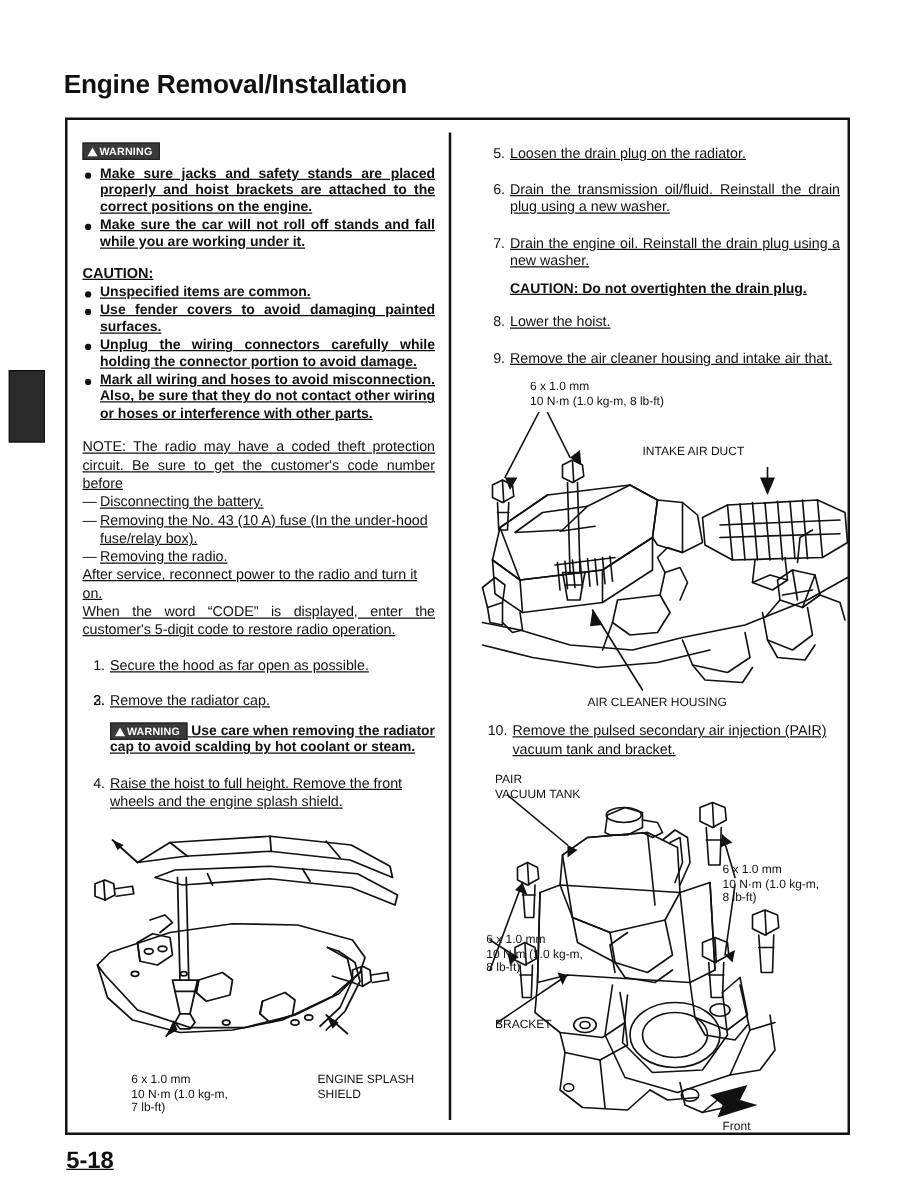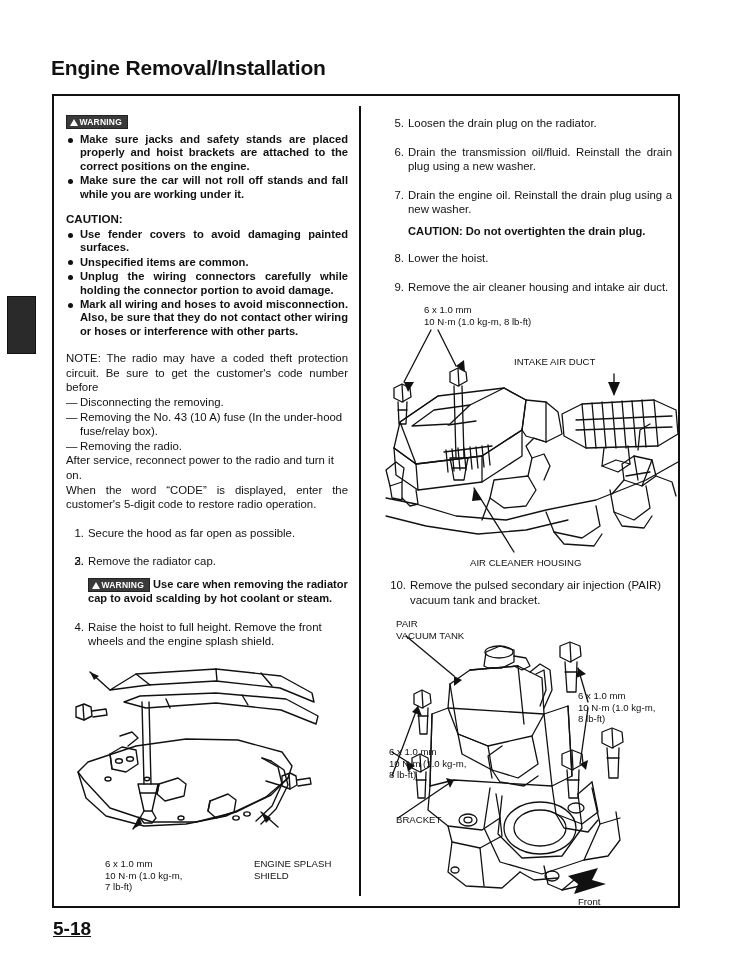"WARNING" .col { text-decoration: none -> underline }
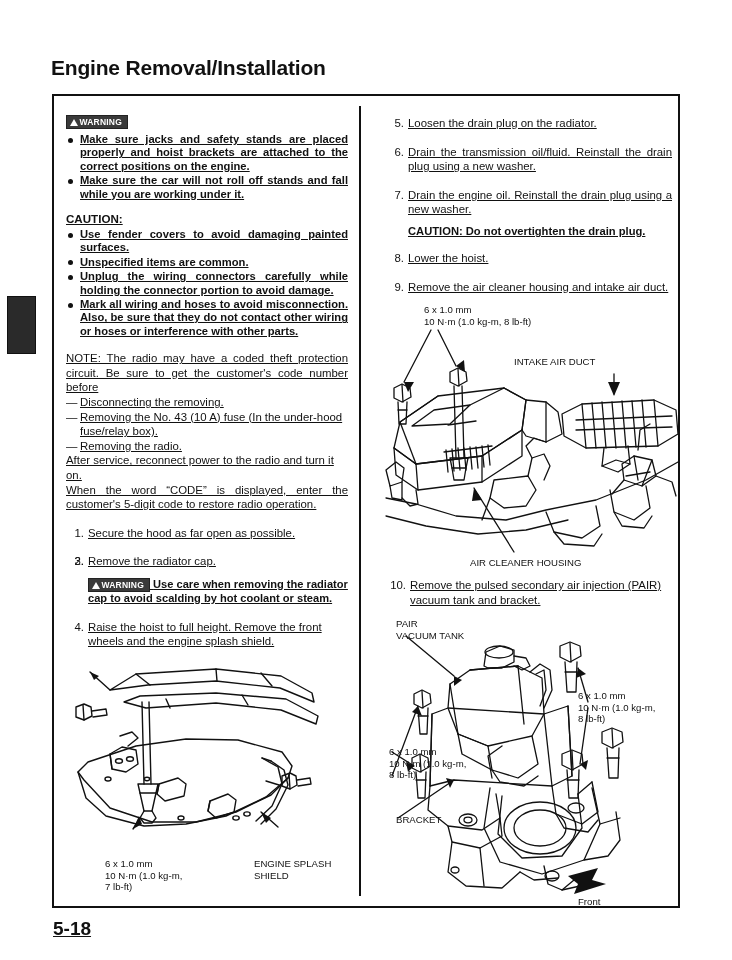"Use fender covers to avoid" li { order: before "Unspecified items are common." -> after "Unspecified items are common." }
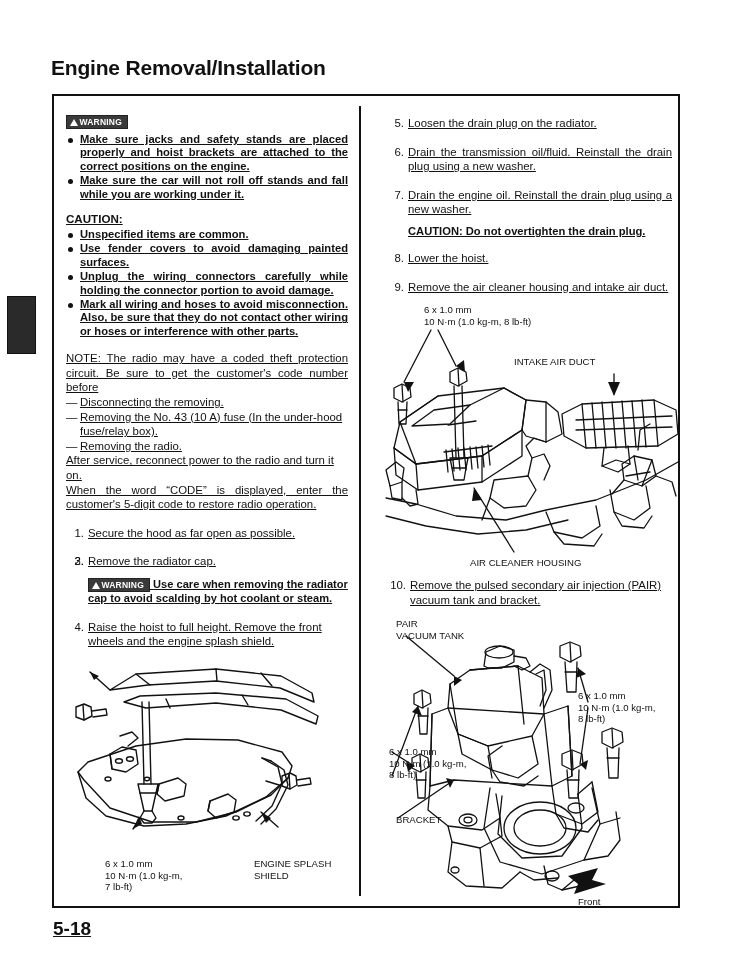"Remove the air cleaner housing" span { text: duct -> that }
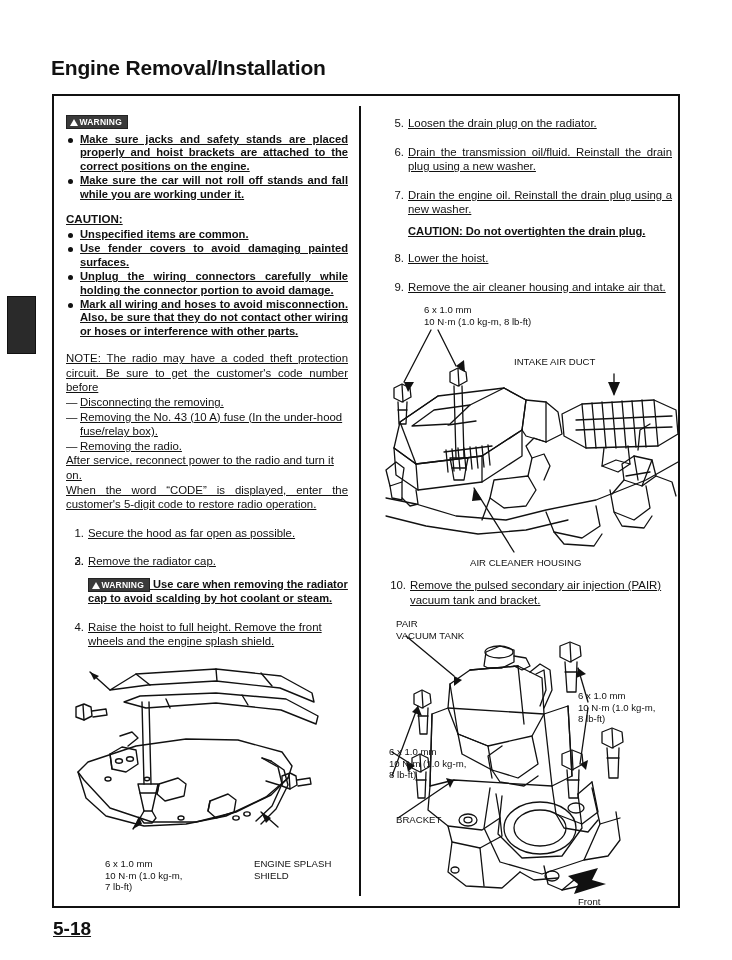"Disconnecting the removing." div.dash-item { text: removing -> battery }
